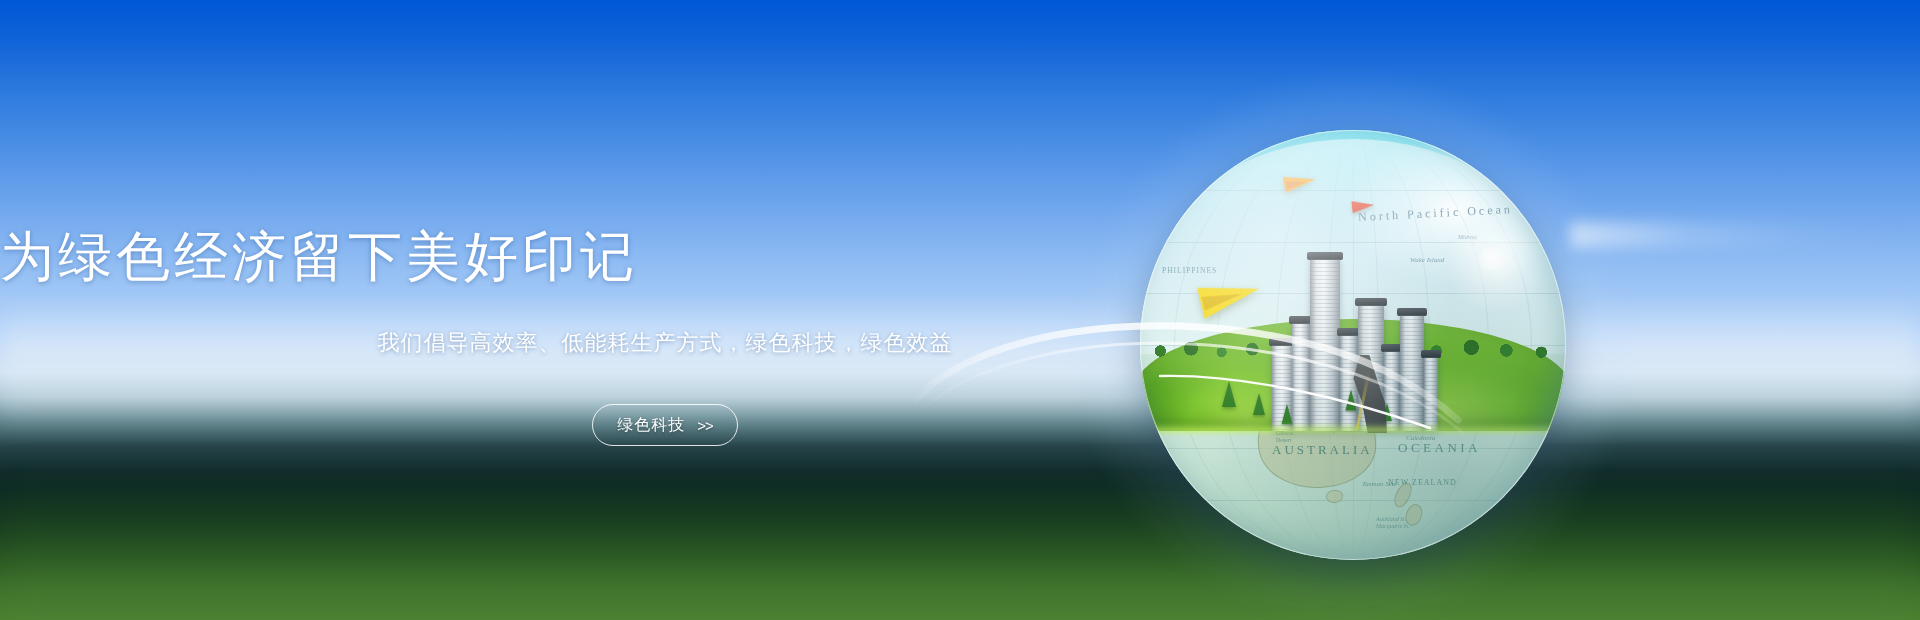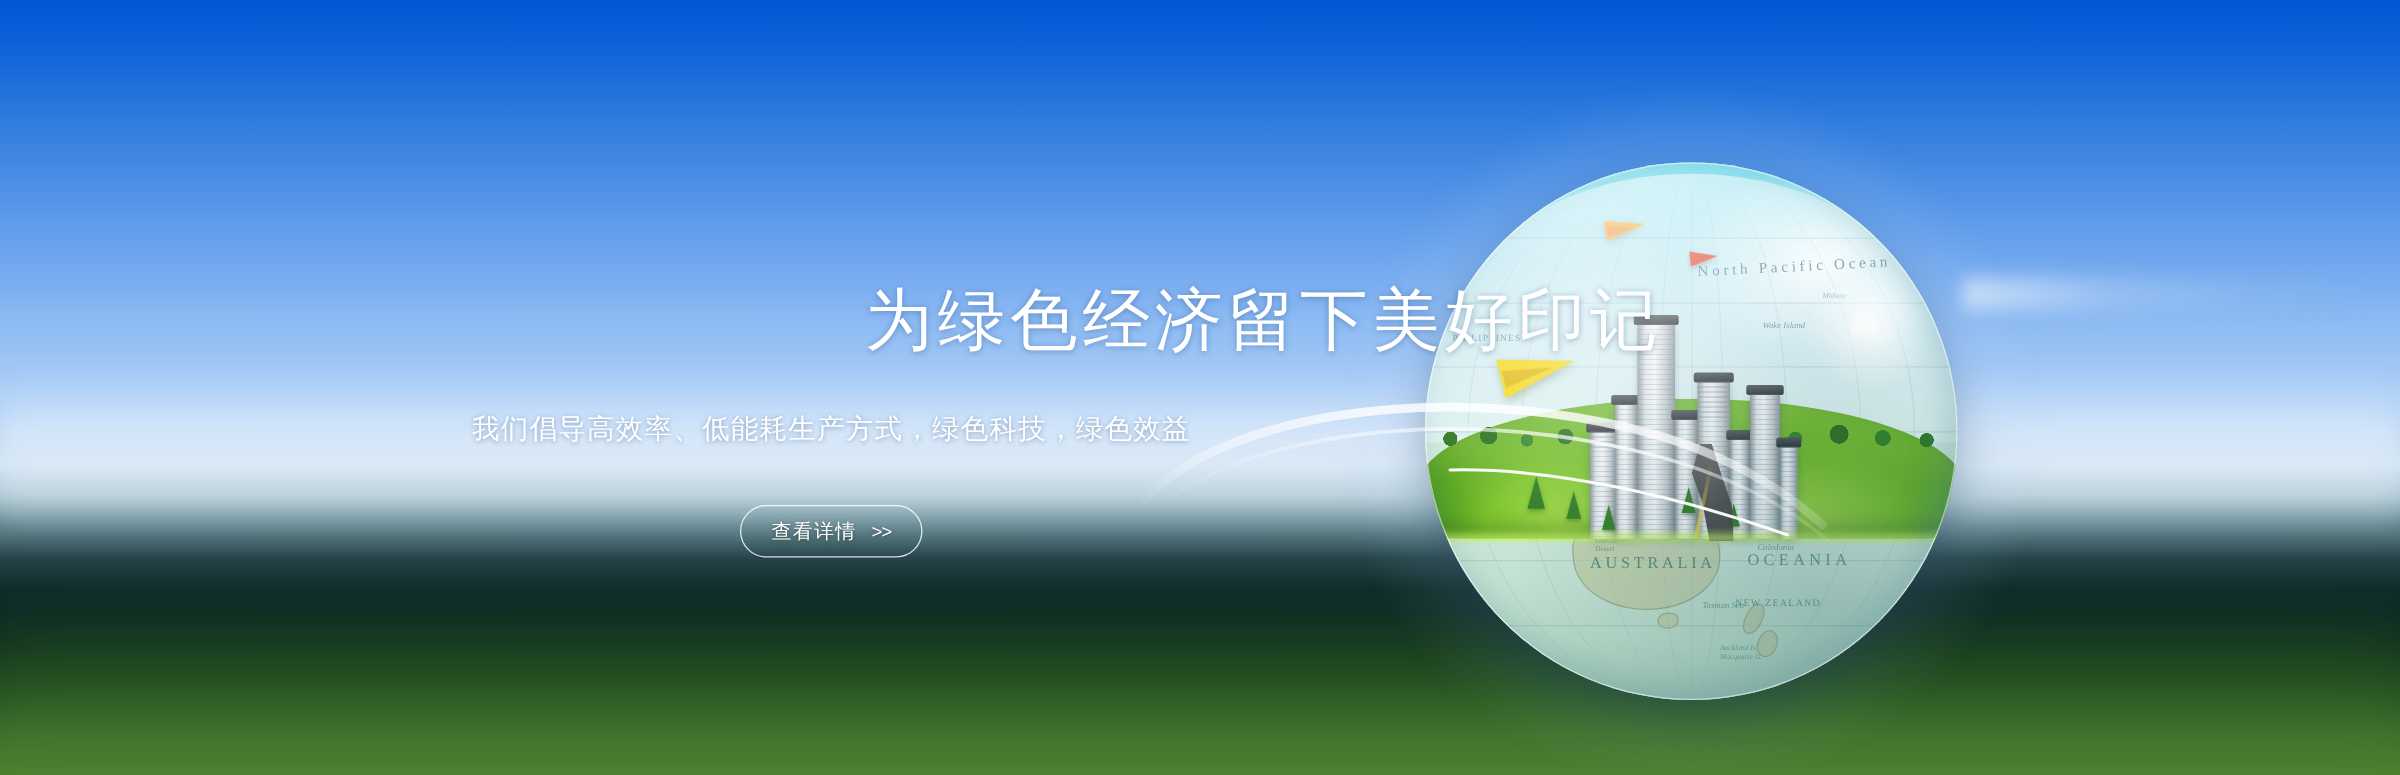"为绿色经济留下美好印记" .headline { text-align: right -> left }
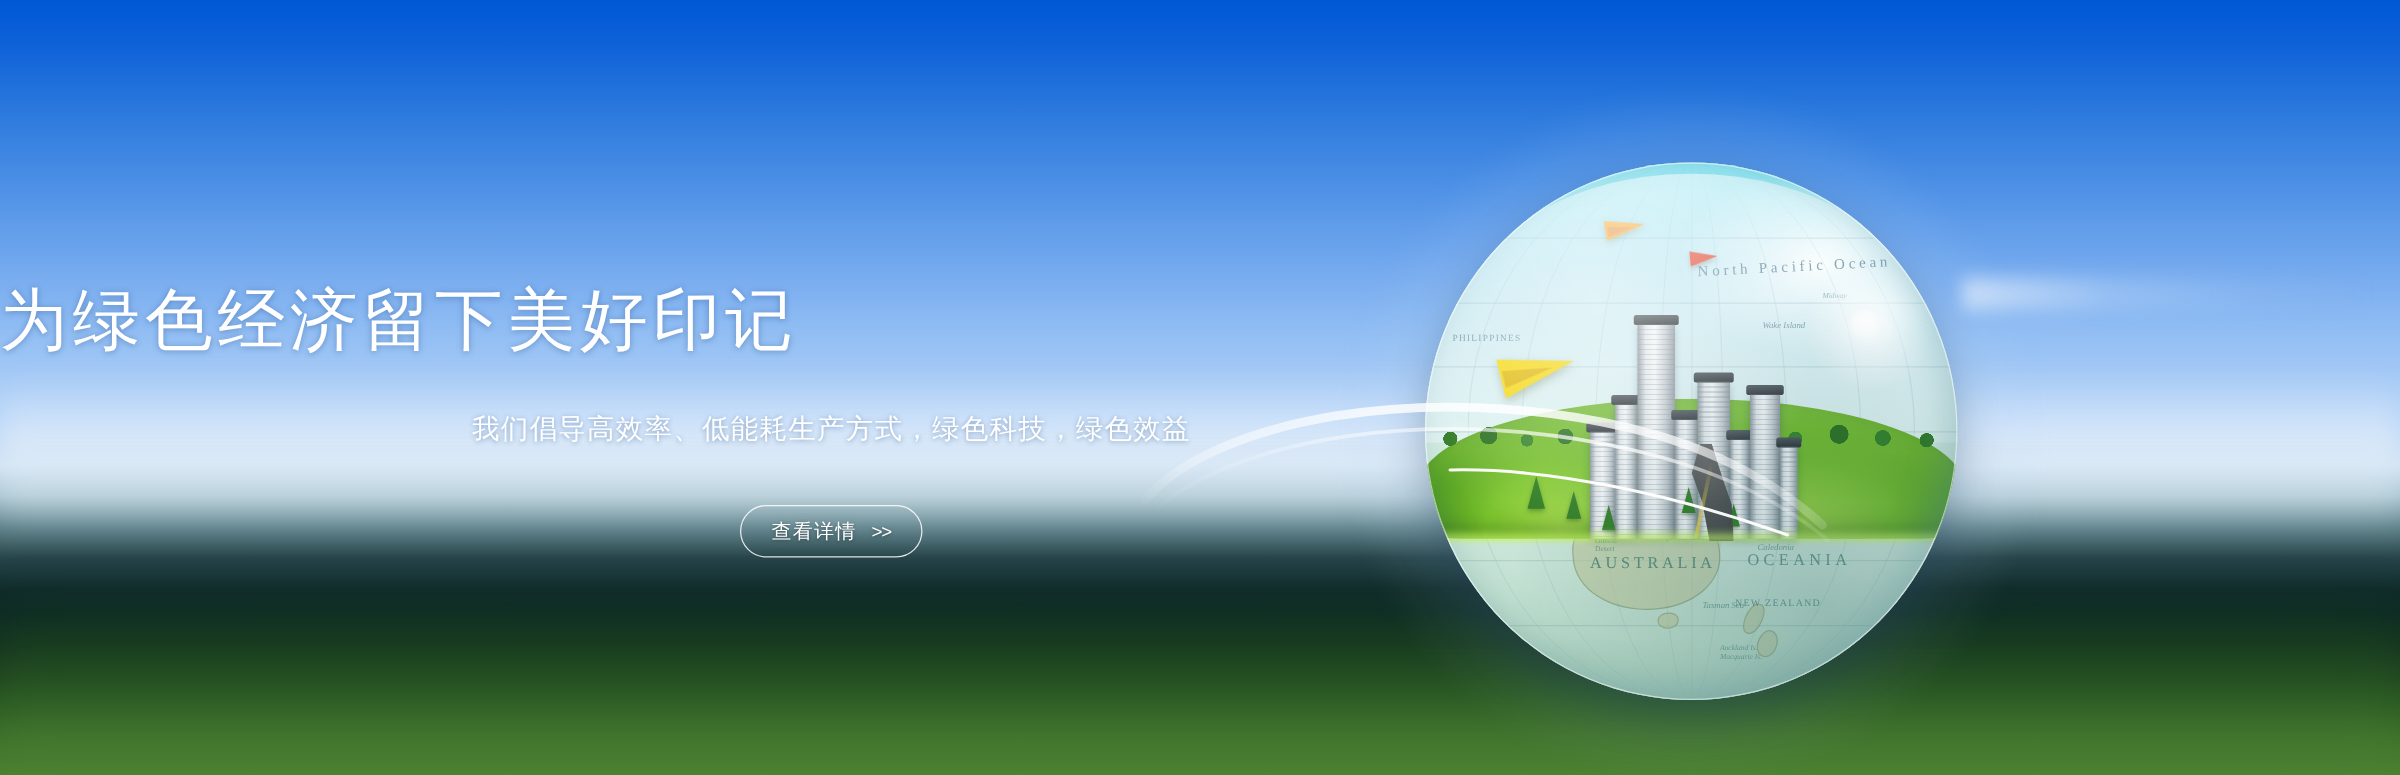"查看详情" span { text: 查看详情 -> 绿色科技 }
